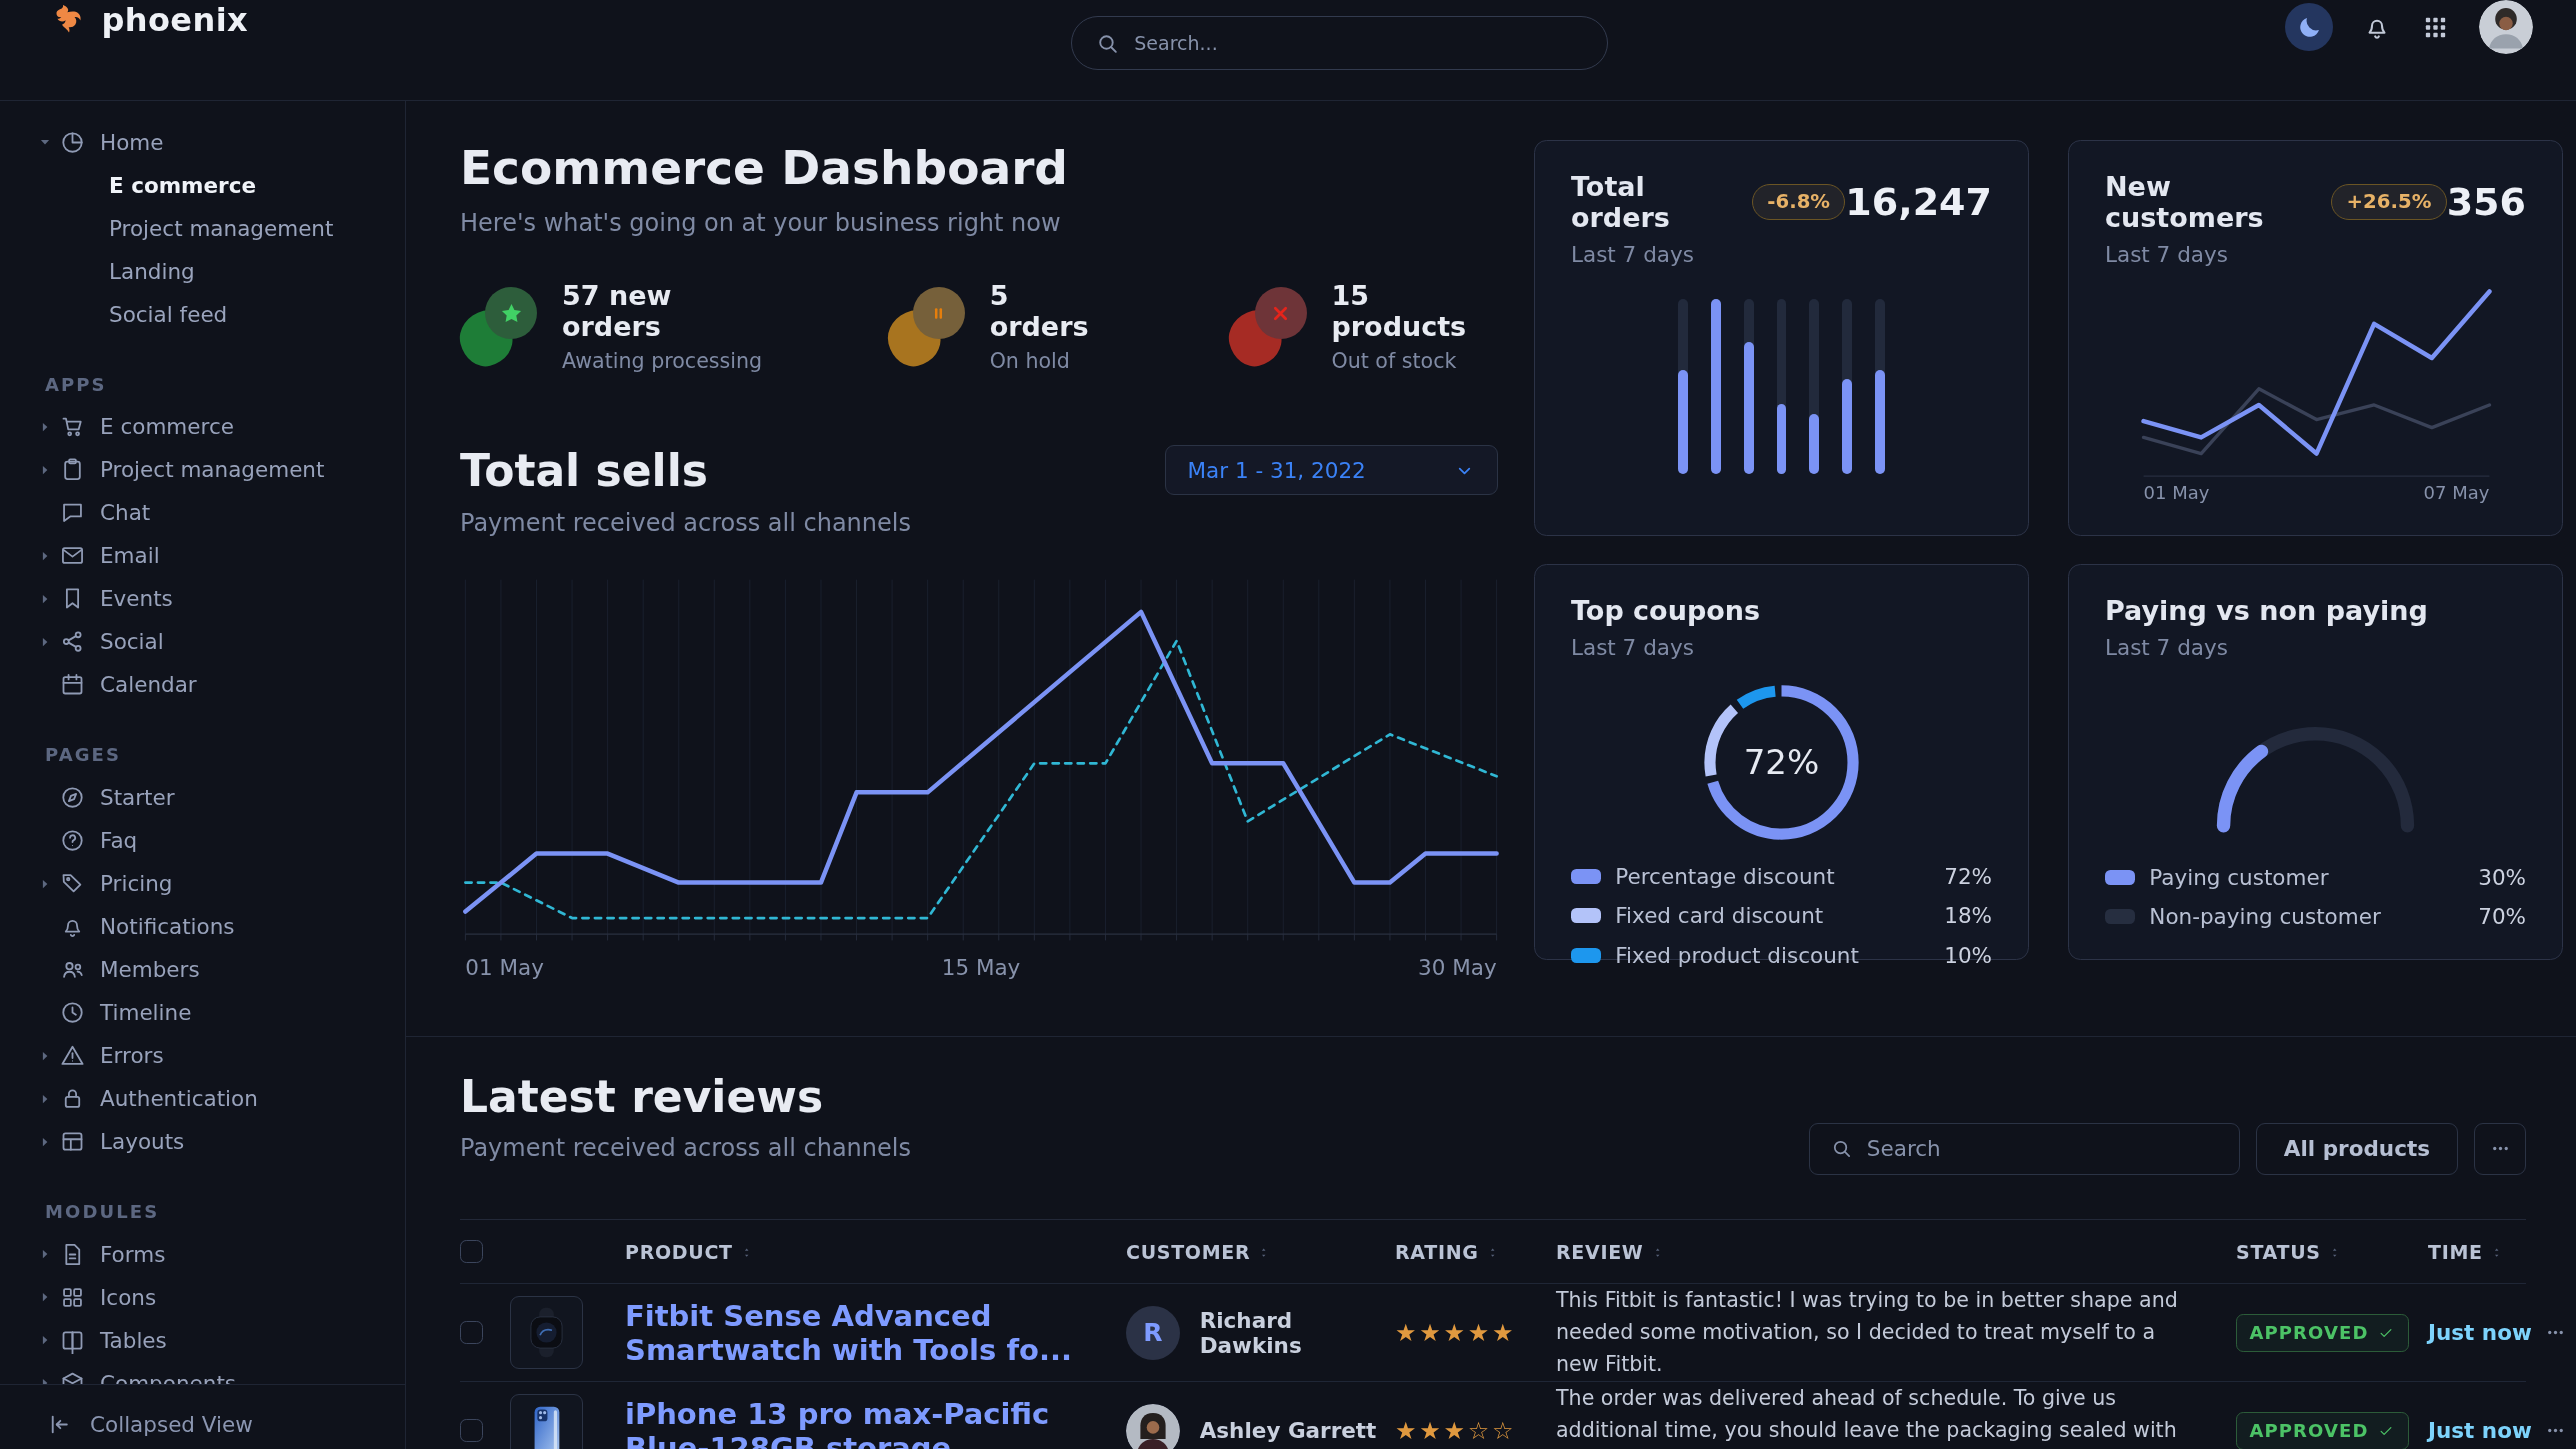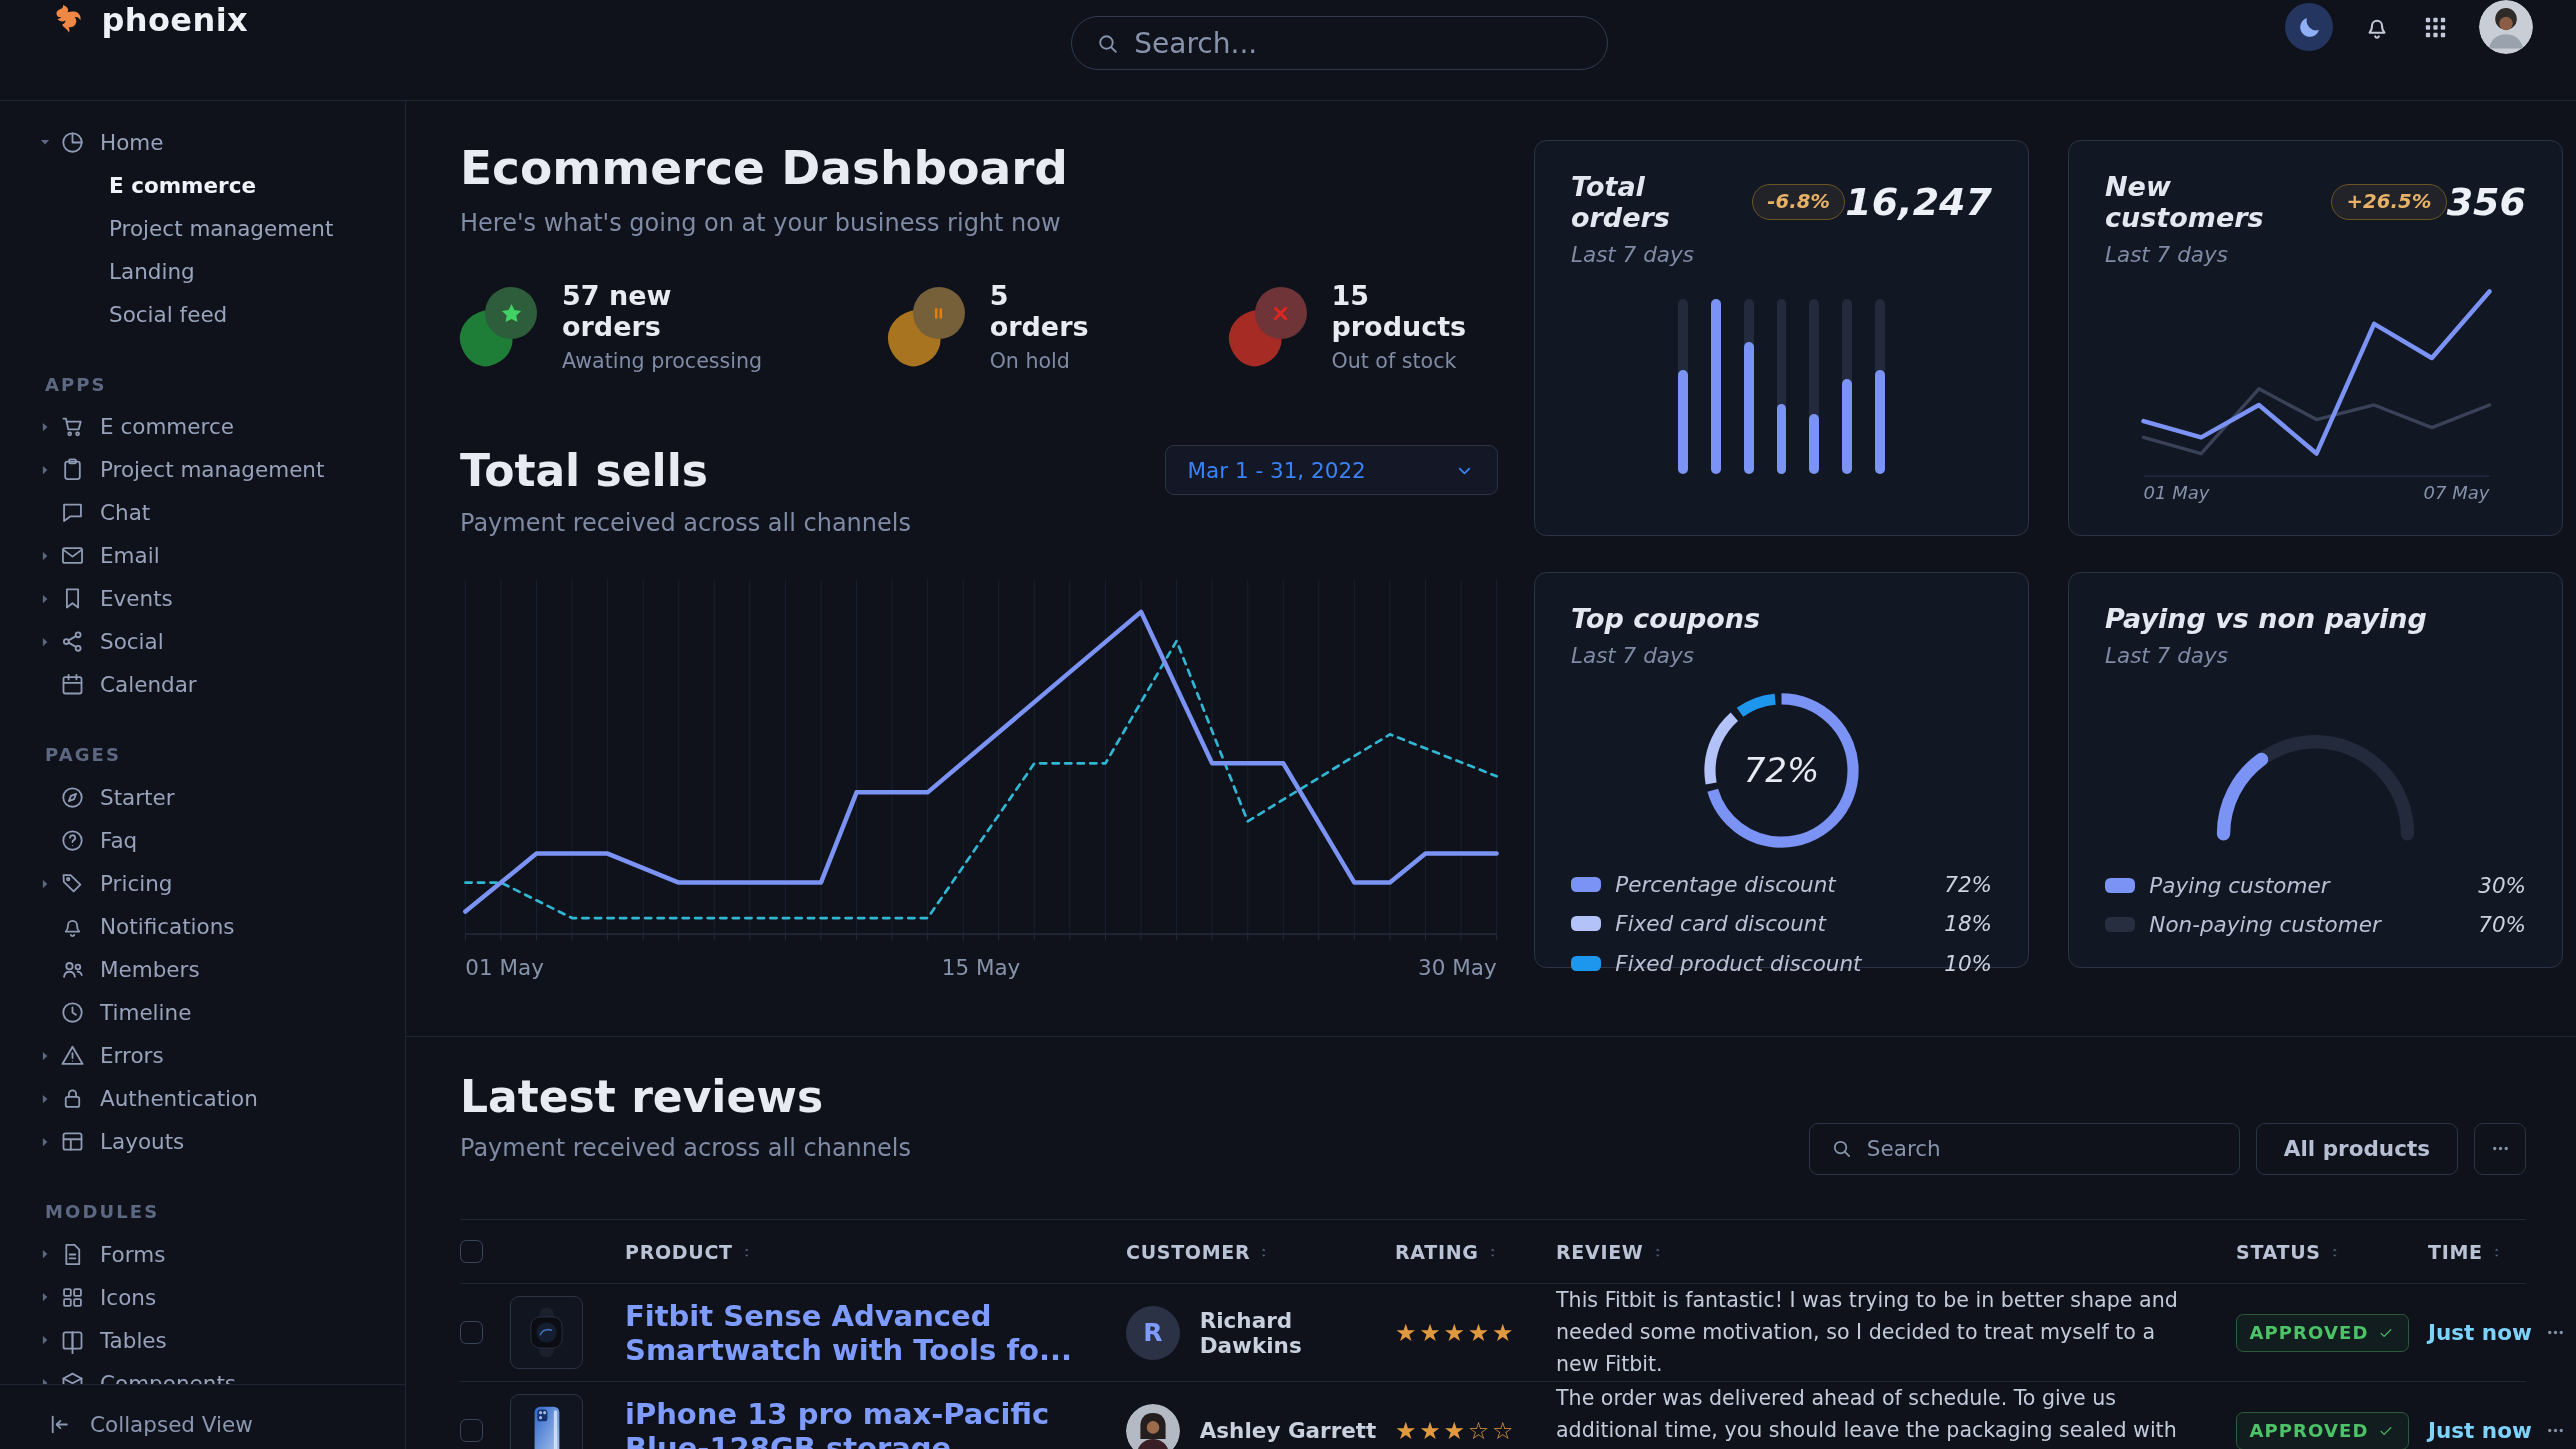"Search..." .nav-search input { font-size: 28px -> 19px }
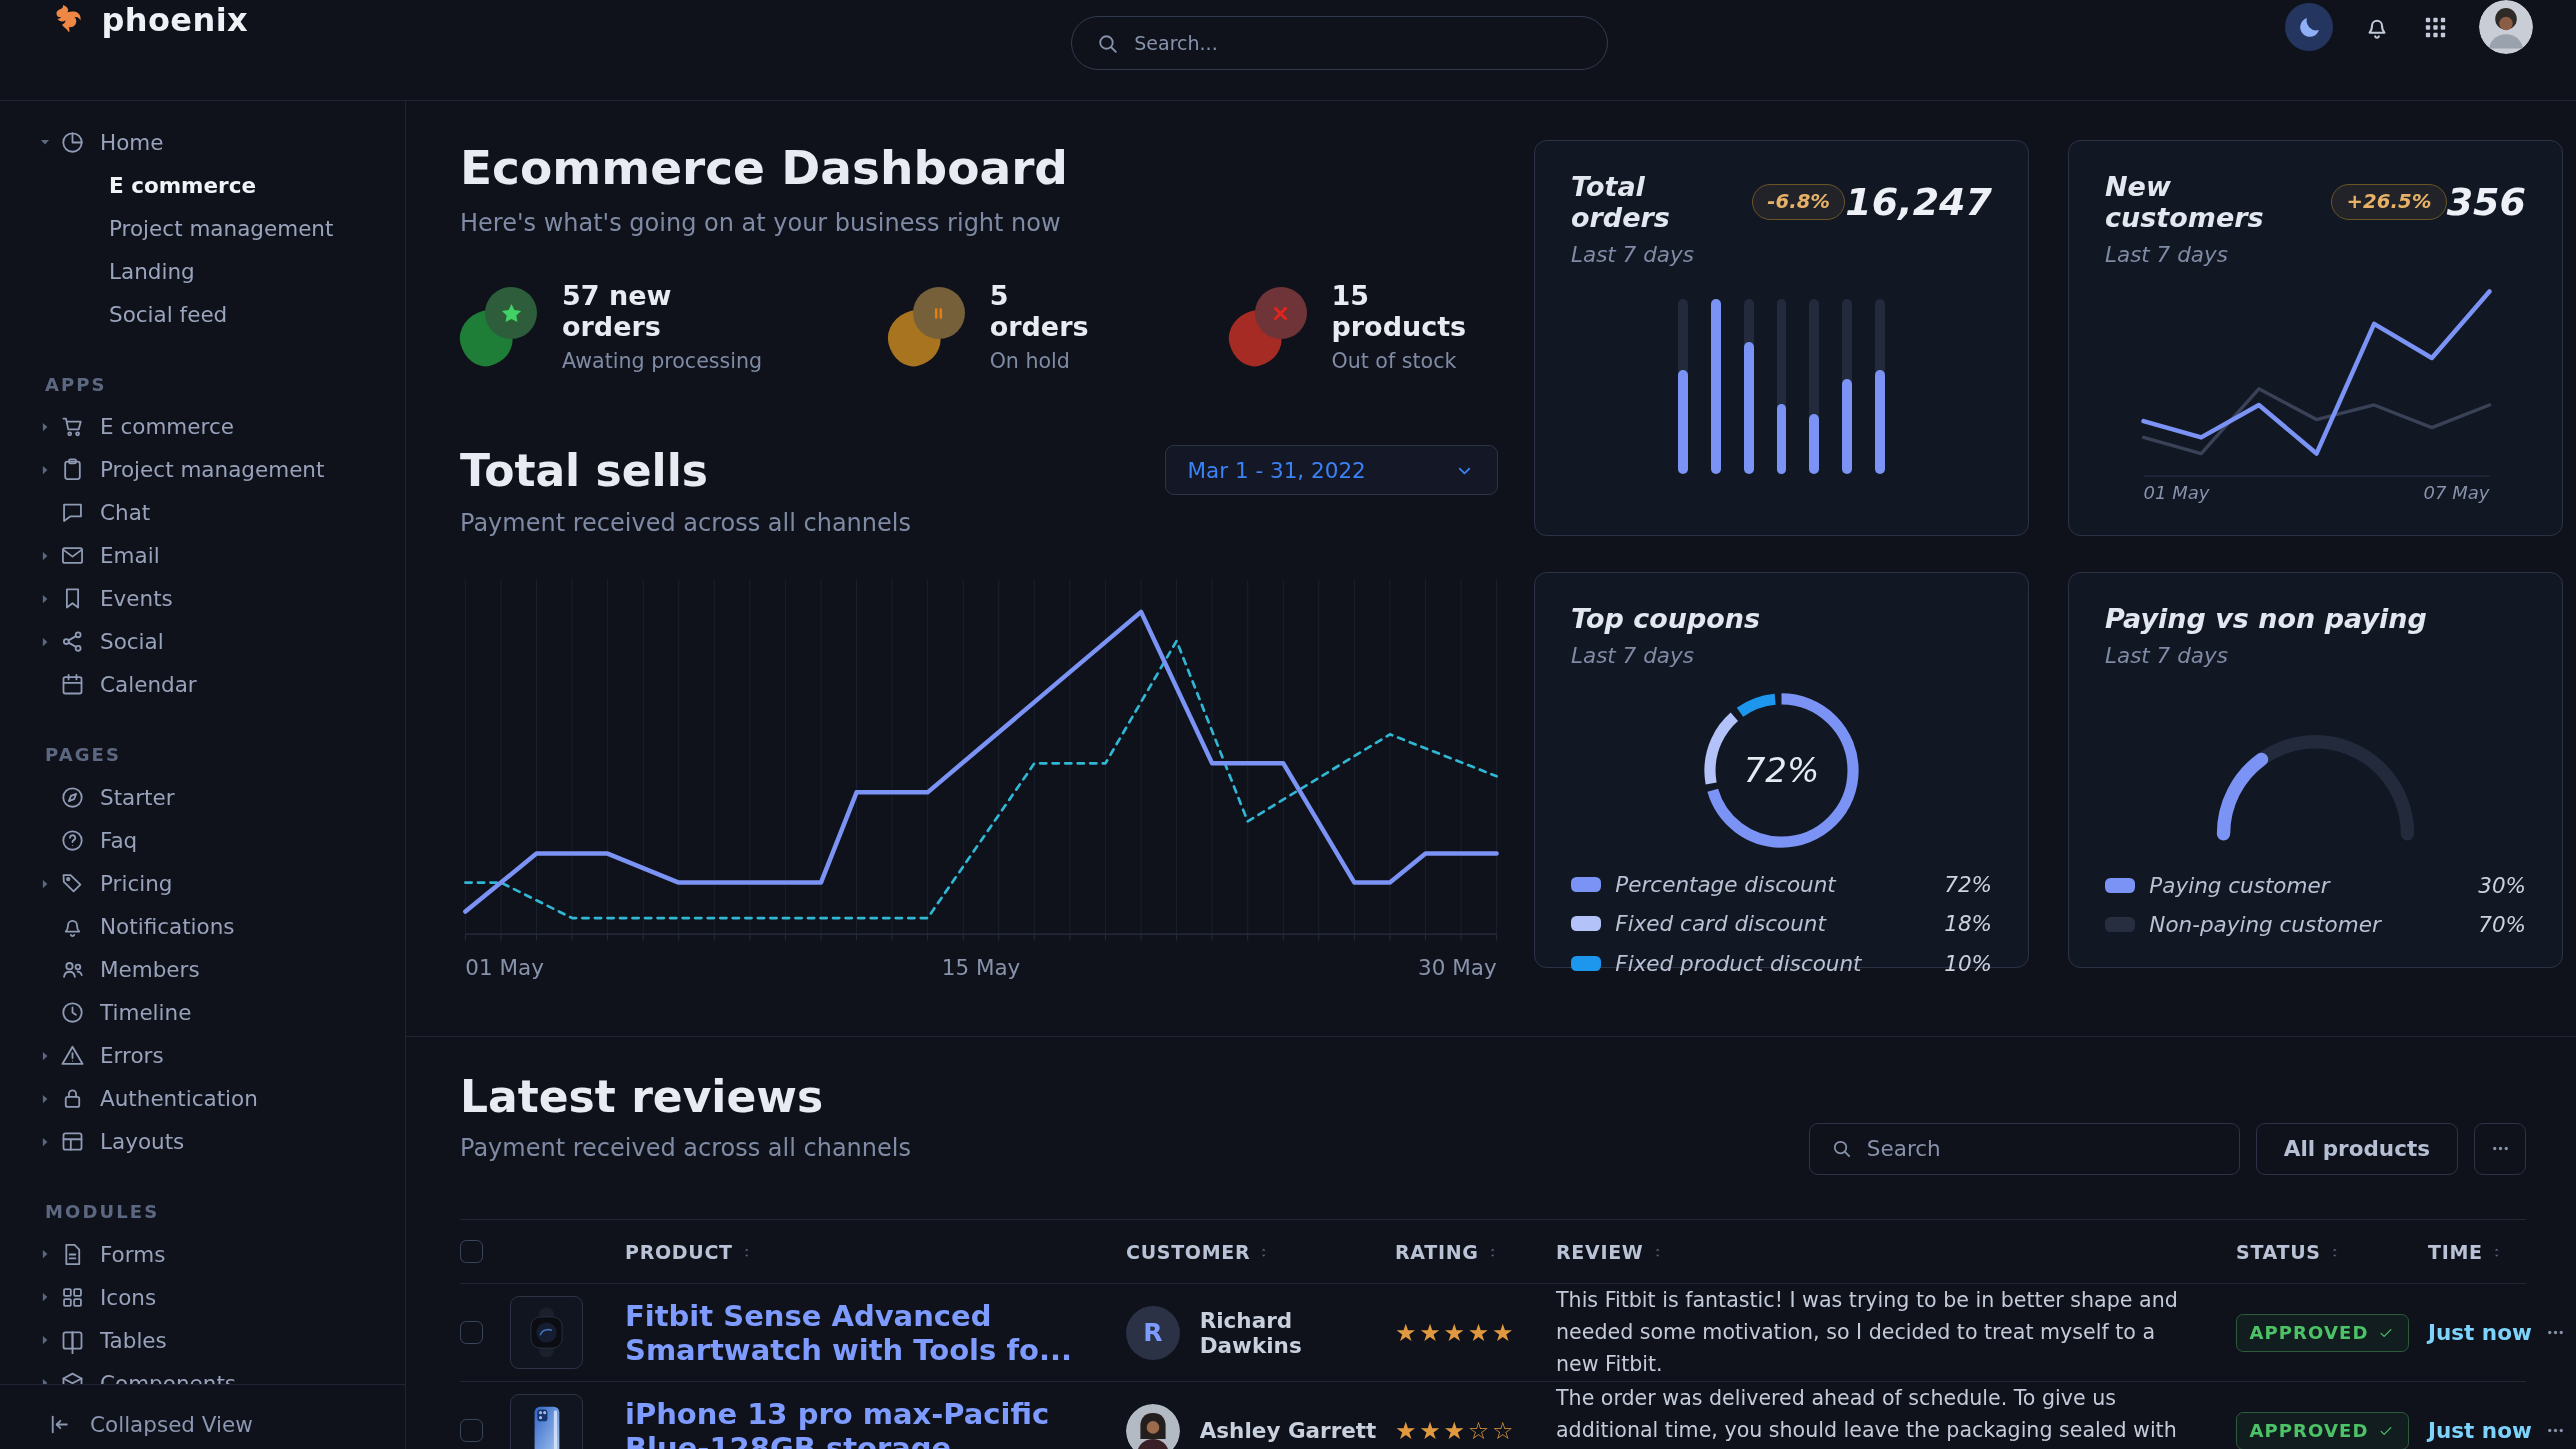"Total orders" .cards-grid { font-style: italic -> none; gap: 36px 39px -> 28px 39px }
